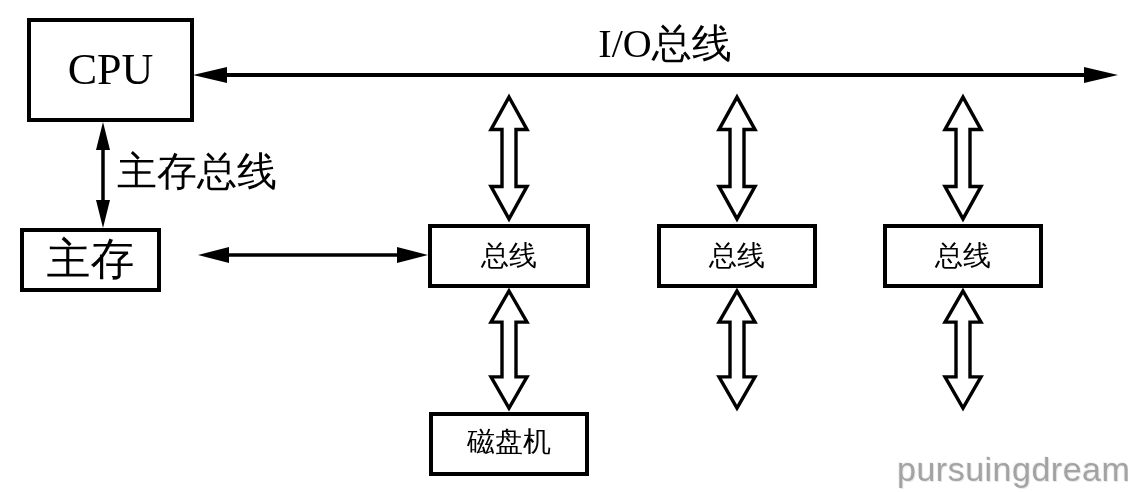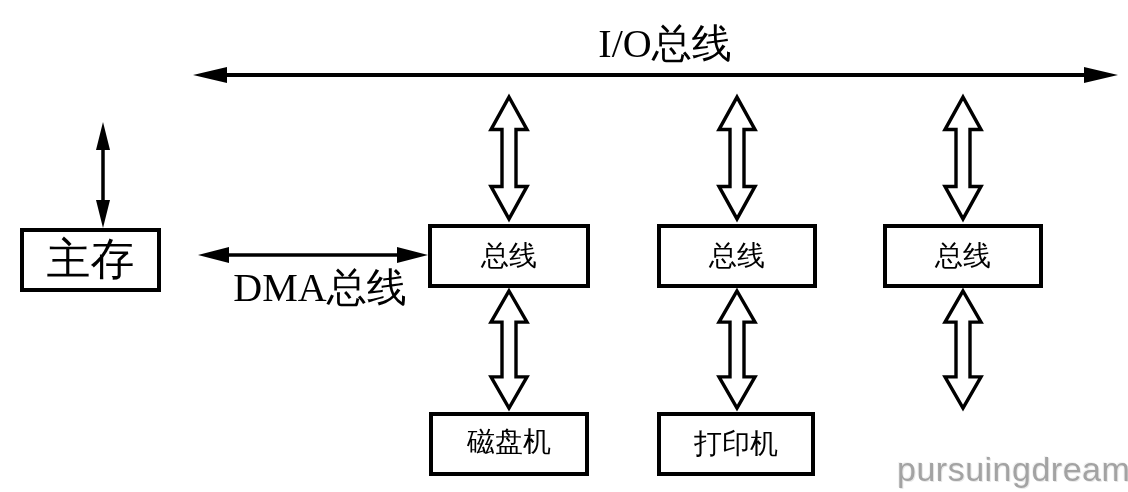"CPU" div.box { html: none -> <div> <span>CPU</span> </div> }
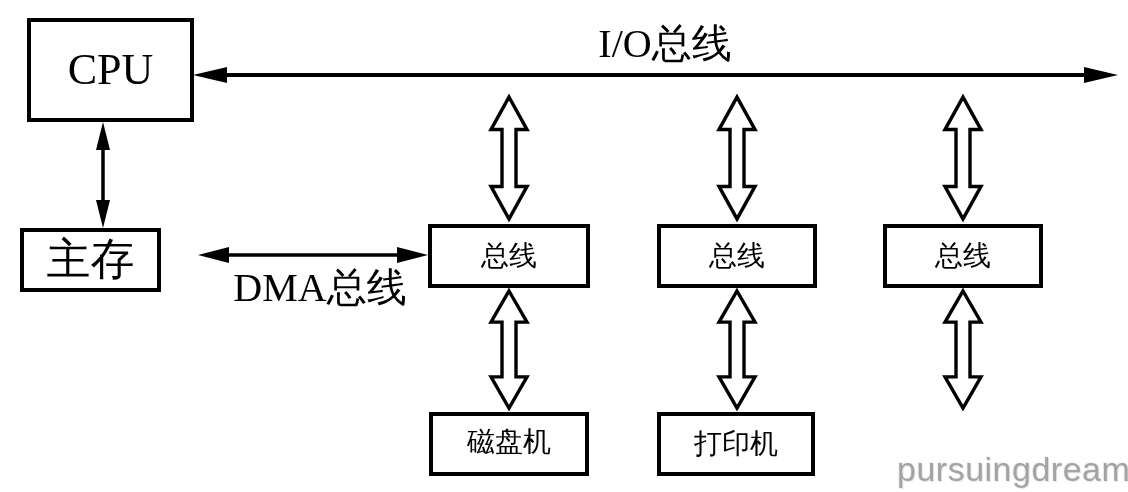"主存总线" div.lbl { html: none -> <div>主存总线</div> }
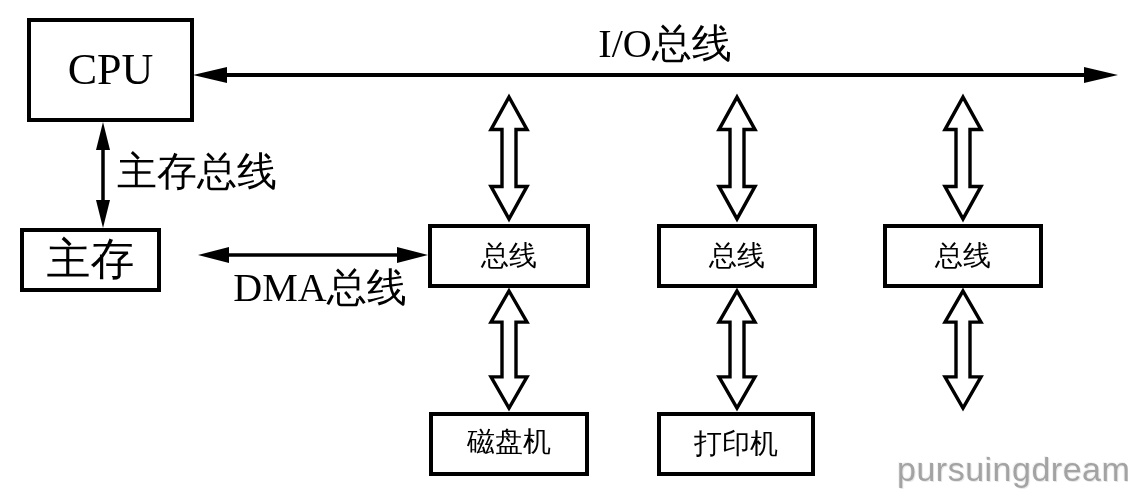"DMA总线" div.lbl { html: <div>DMA总线</div> -> none }
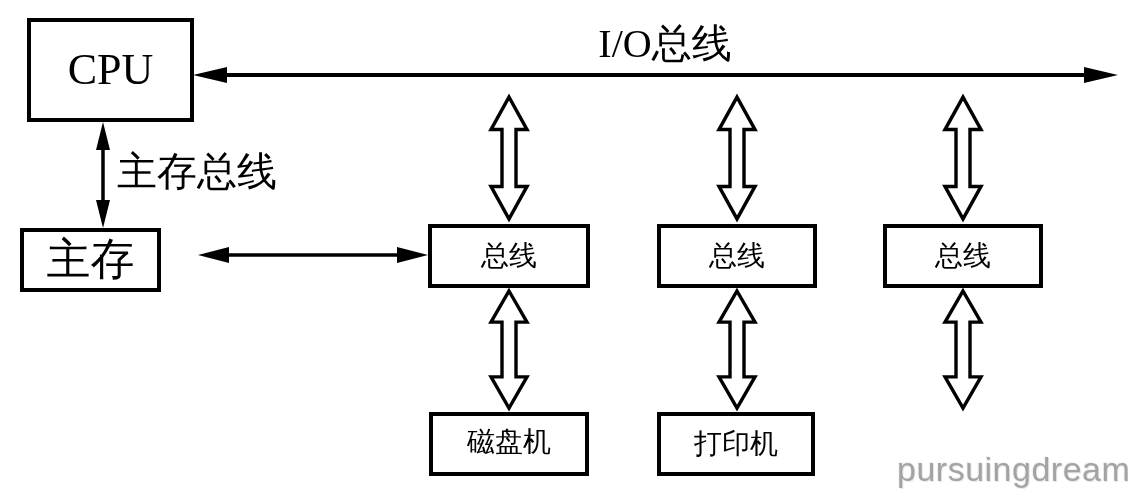"打印机" div.box { html: <div> <span>打印机</span> </div> -> none }
